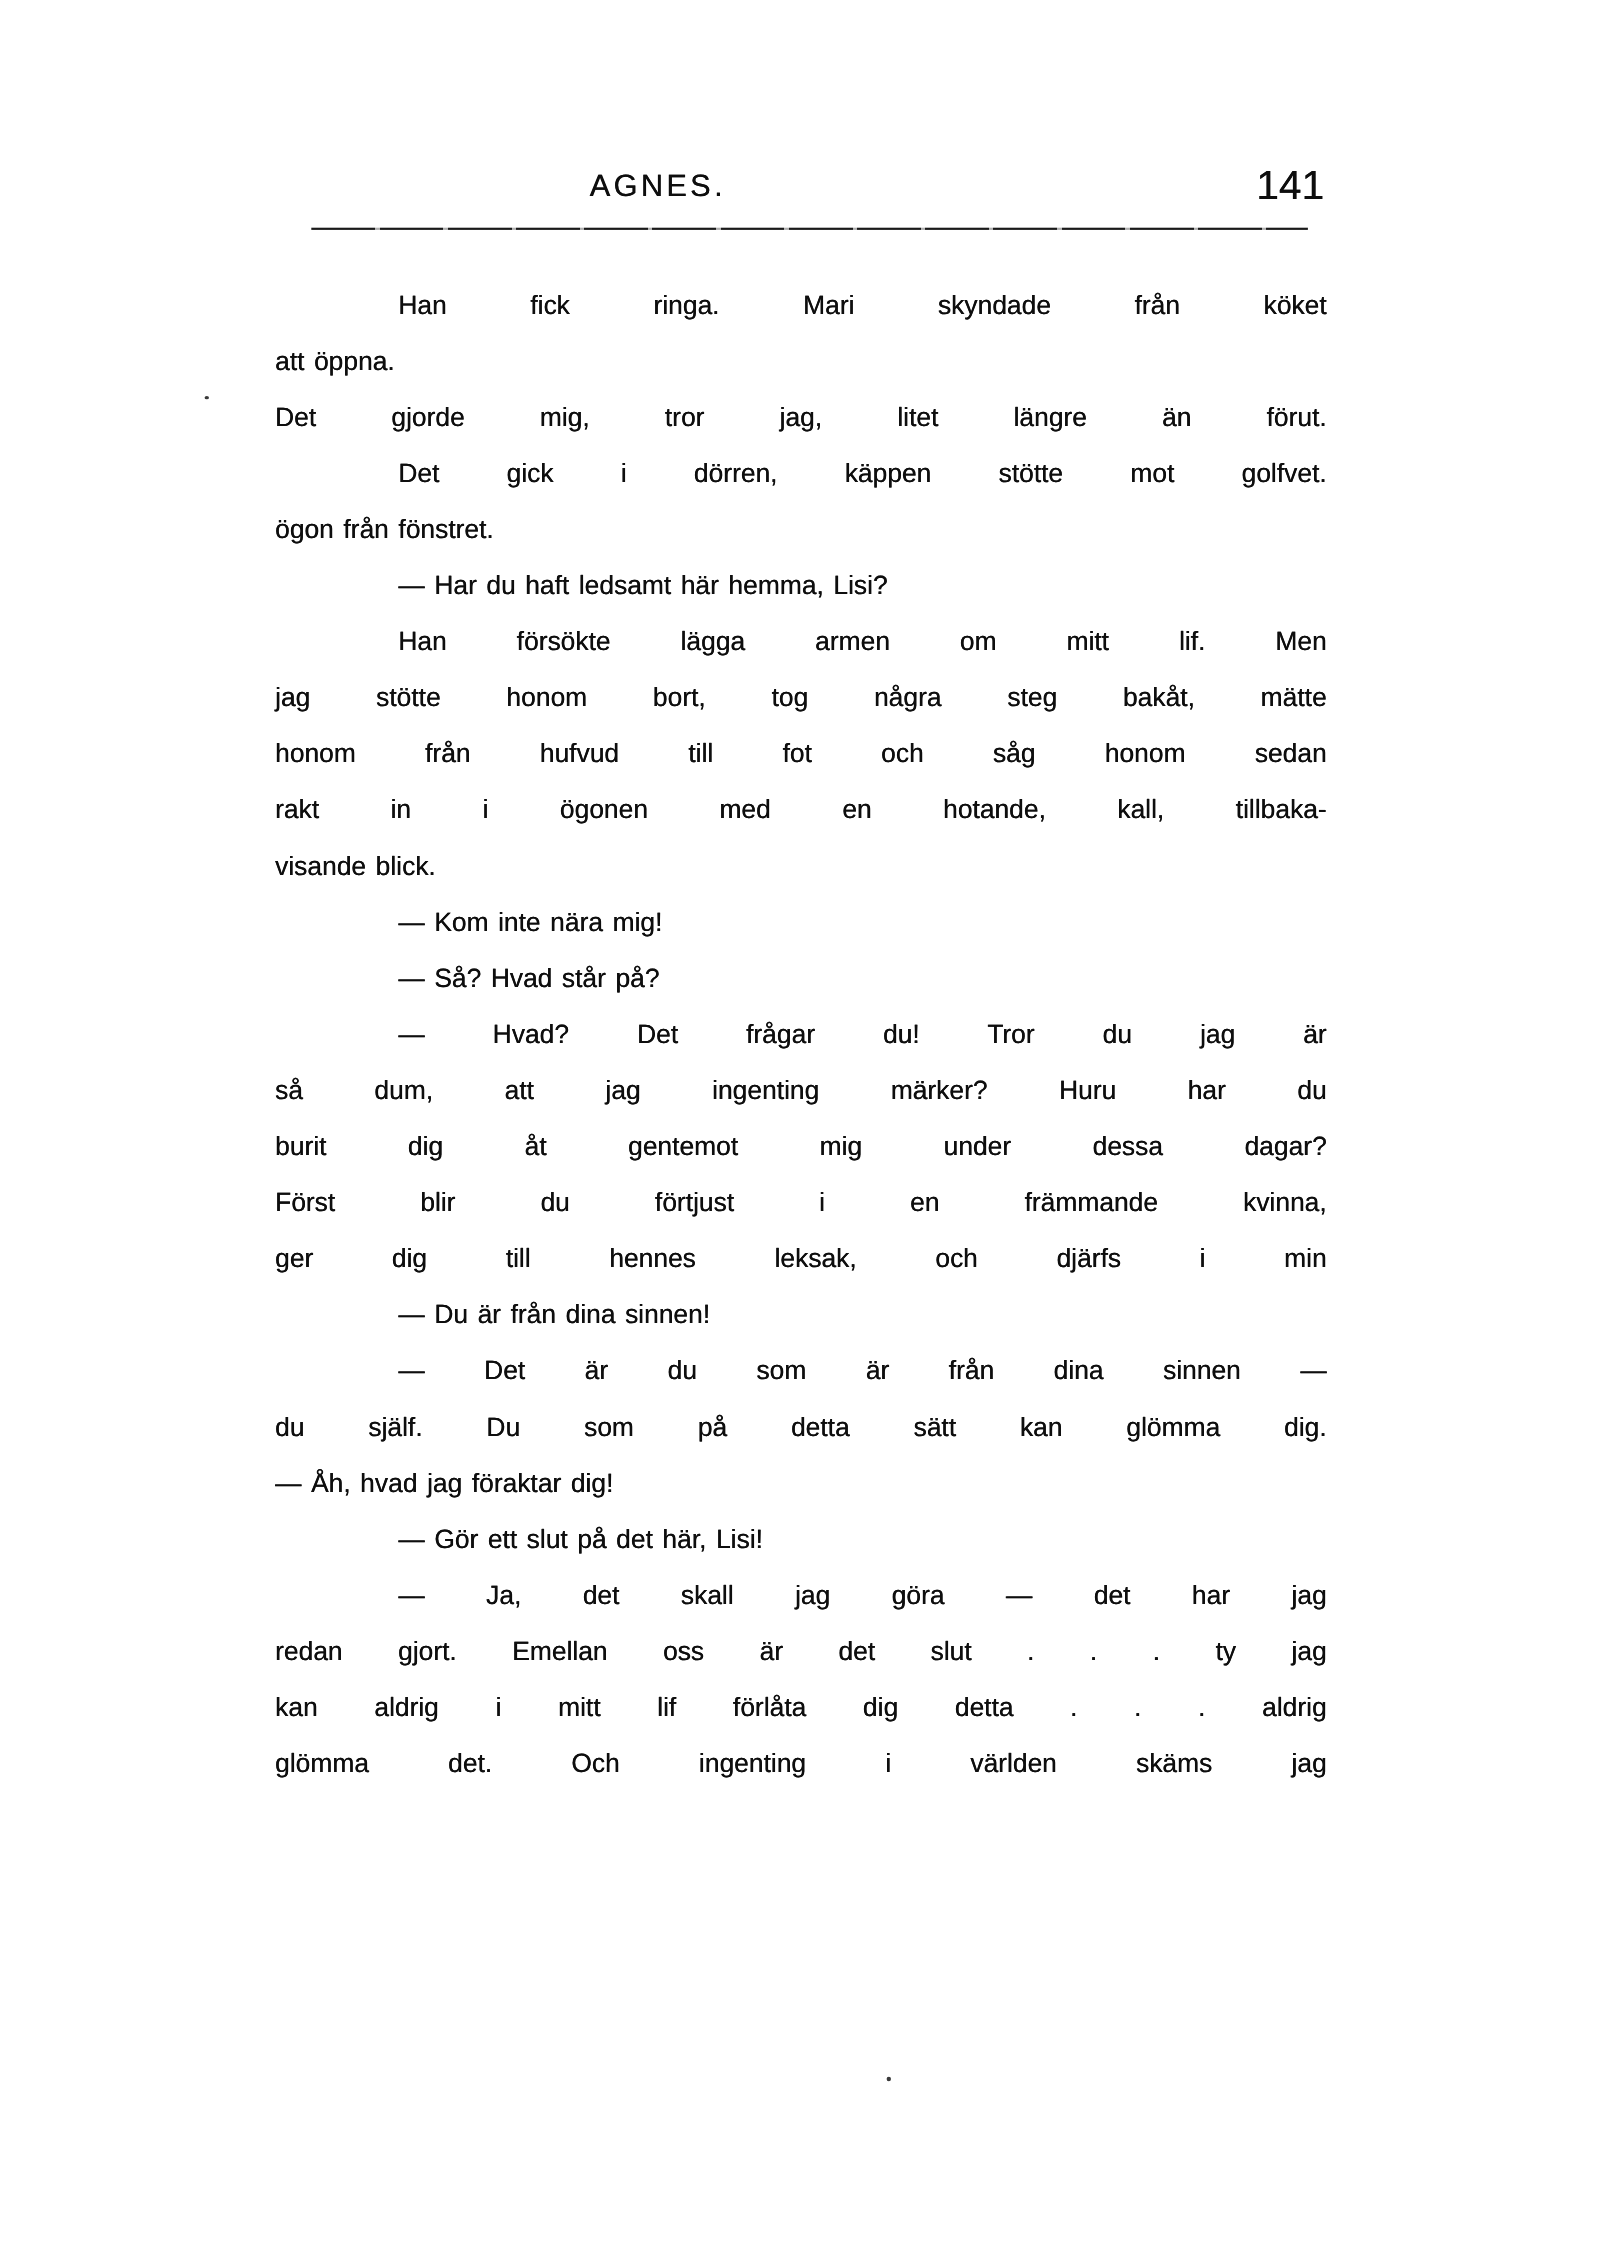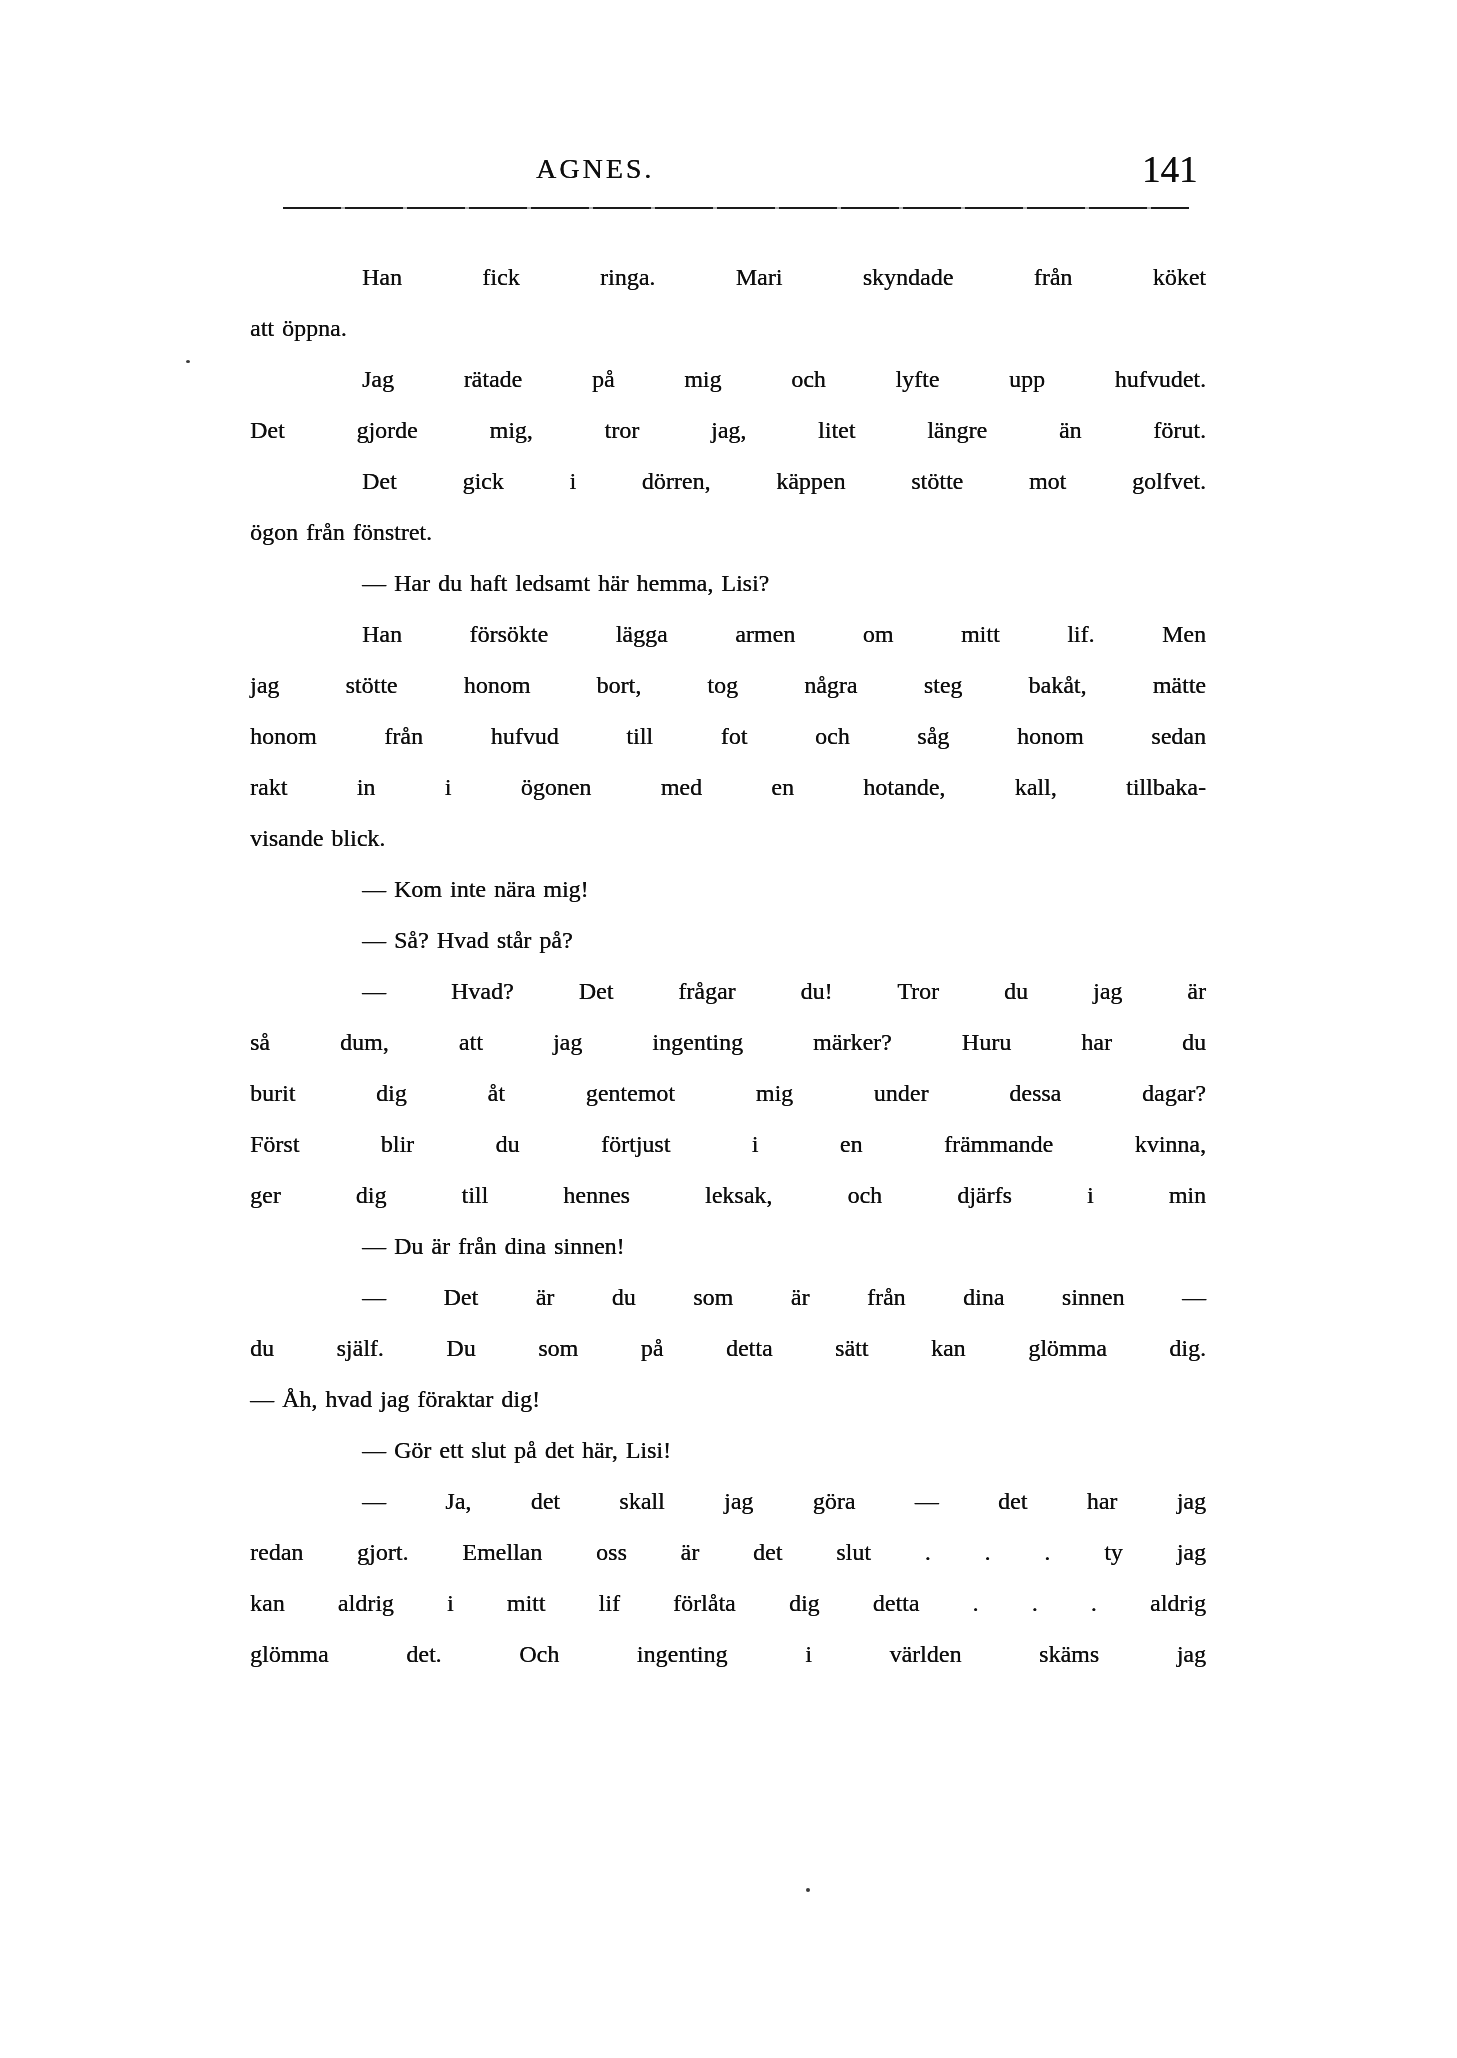"AGNES." .page { font-family: Liberation Serif, serif -> Liberation Sans, sans-serif }
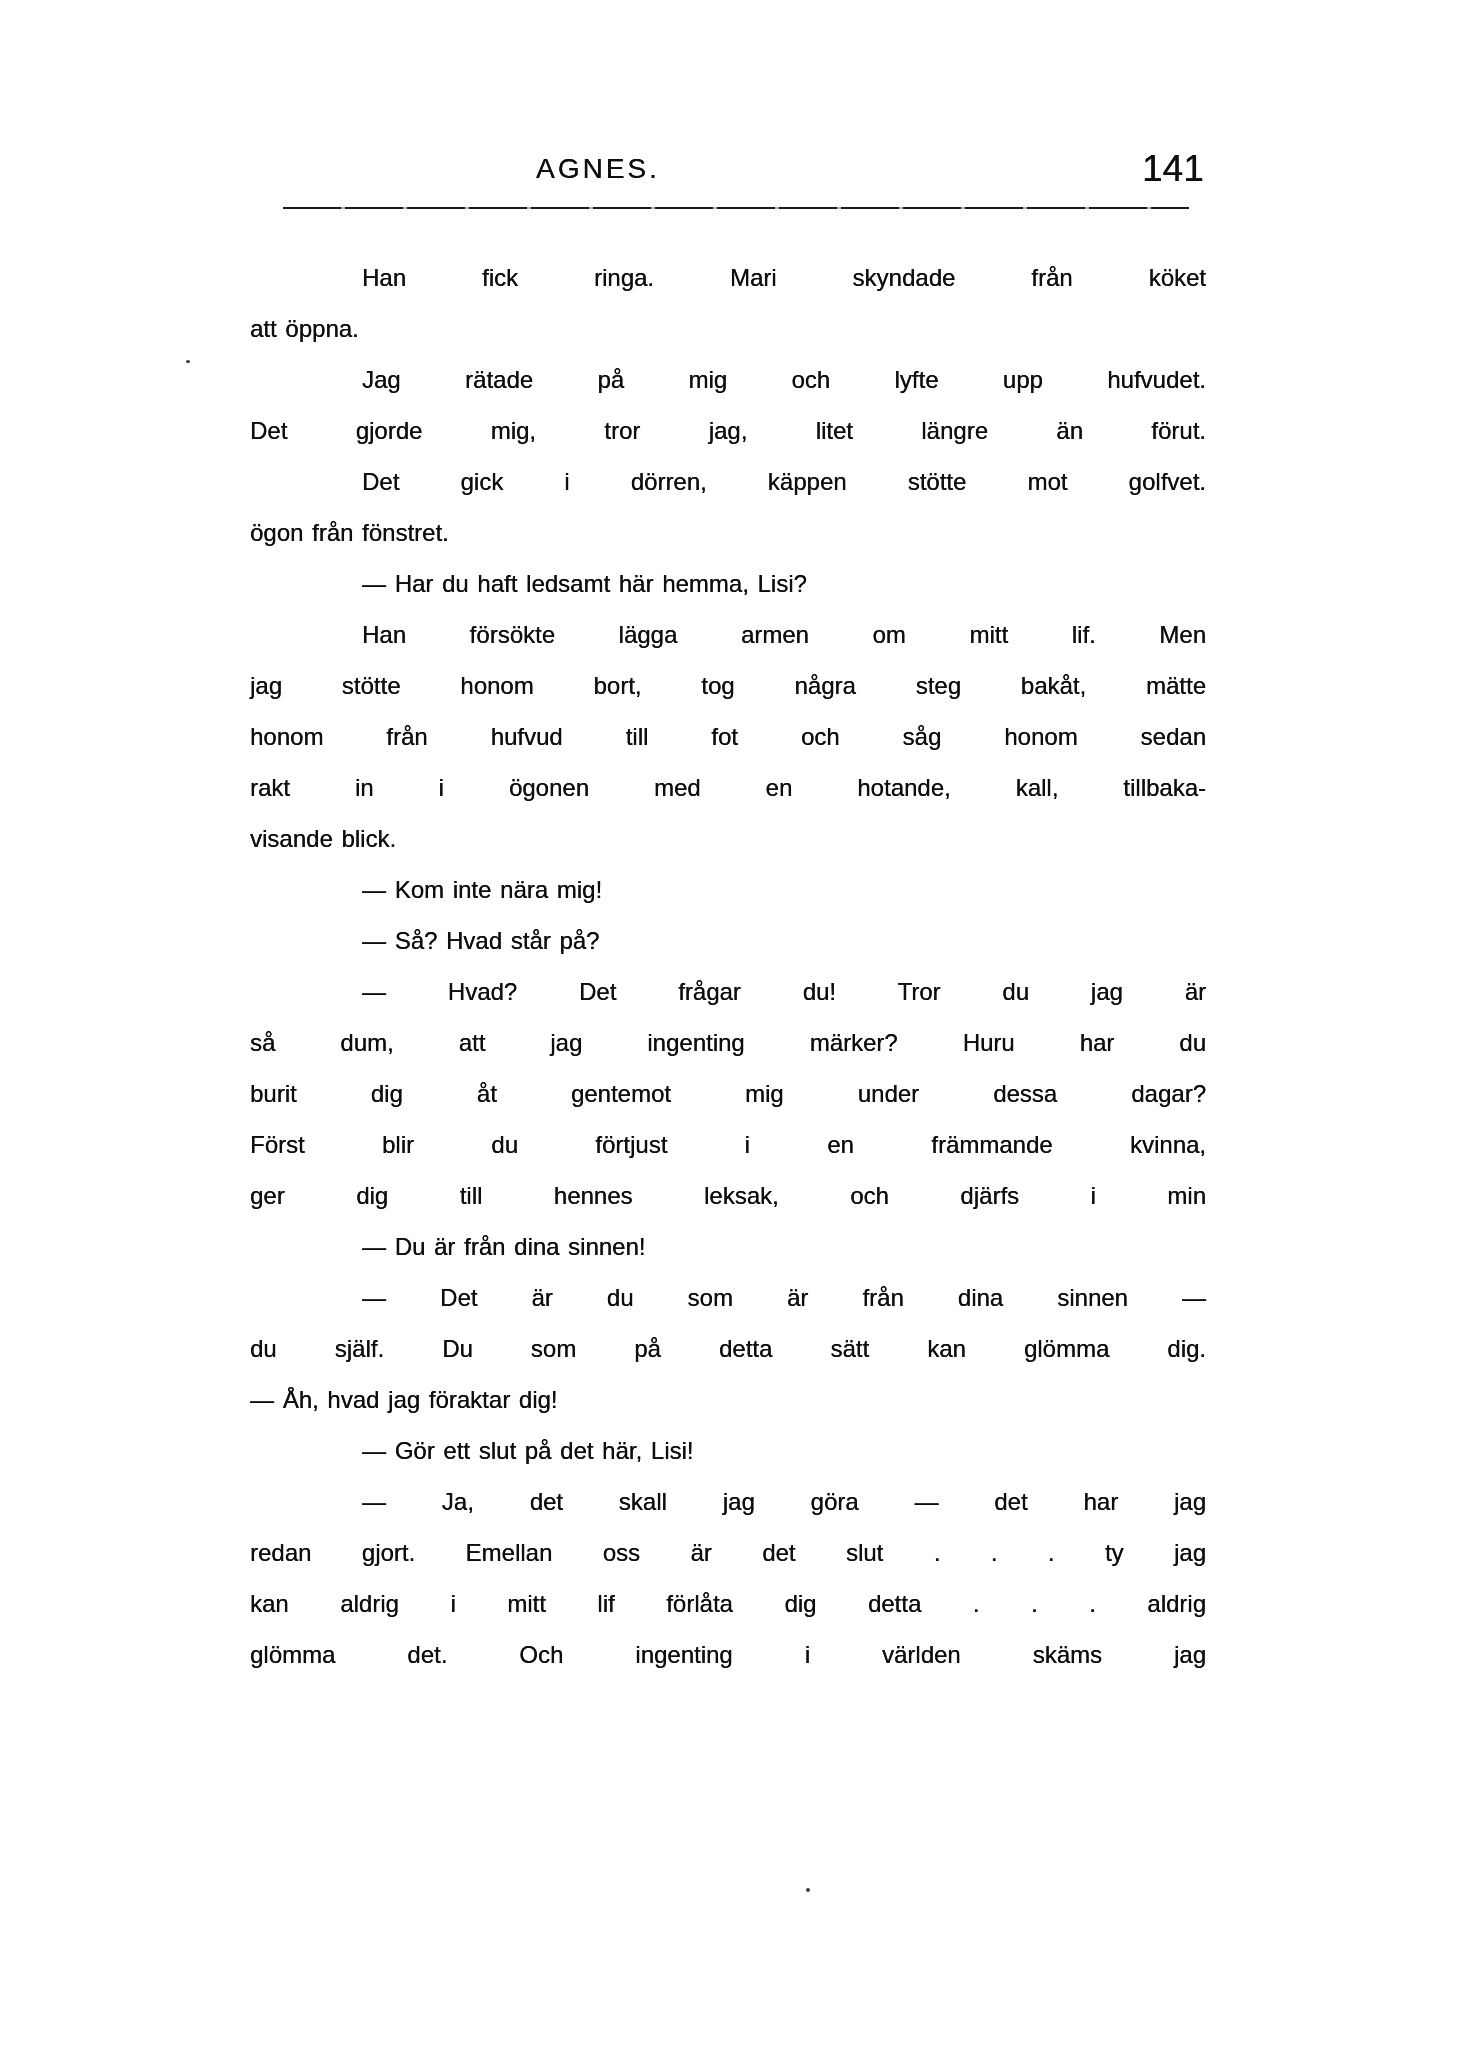"Jag rätade på mig och" div.line { html: <div>Jag rätade på mig och lyfte upp hufvudet.</div> -> none }
